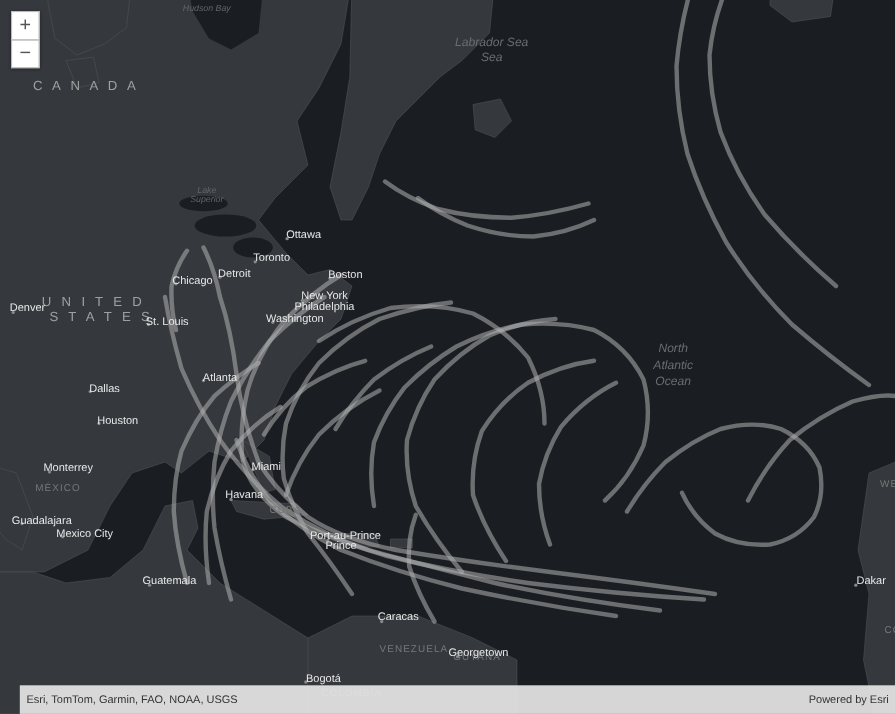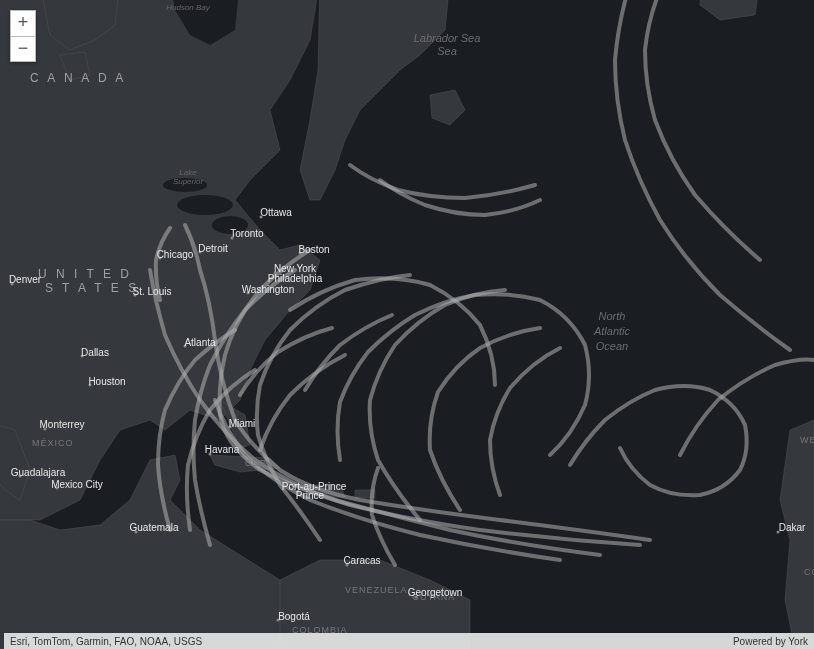"Esri, TomTom, Garmin, FAO, NOAA," .attribution { height: 16px -> 26px; left: 4px -> 18px }
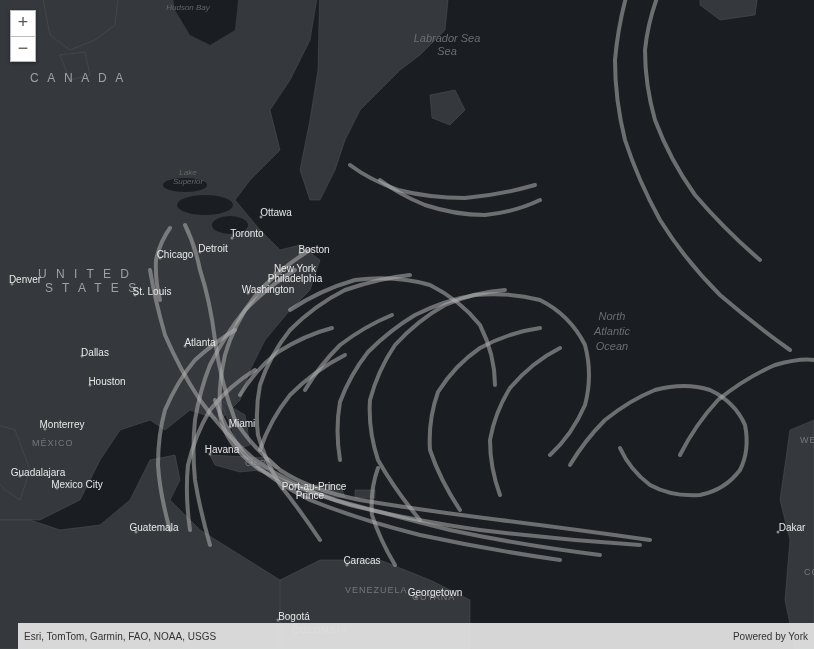"Powered by York" span { text: York -> Esri }
